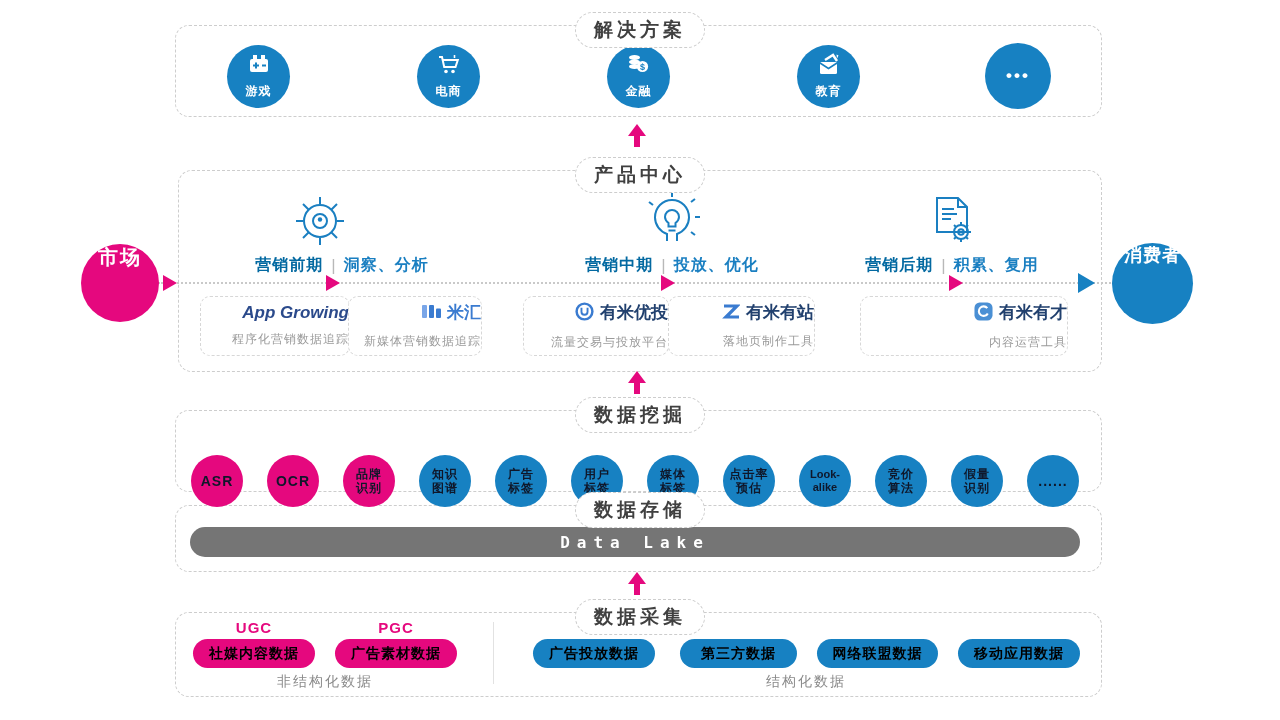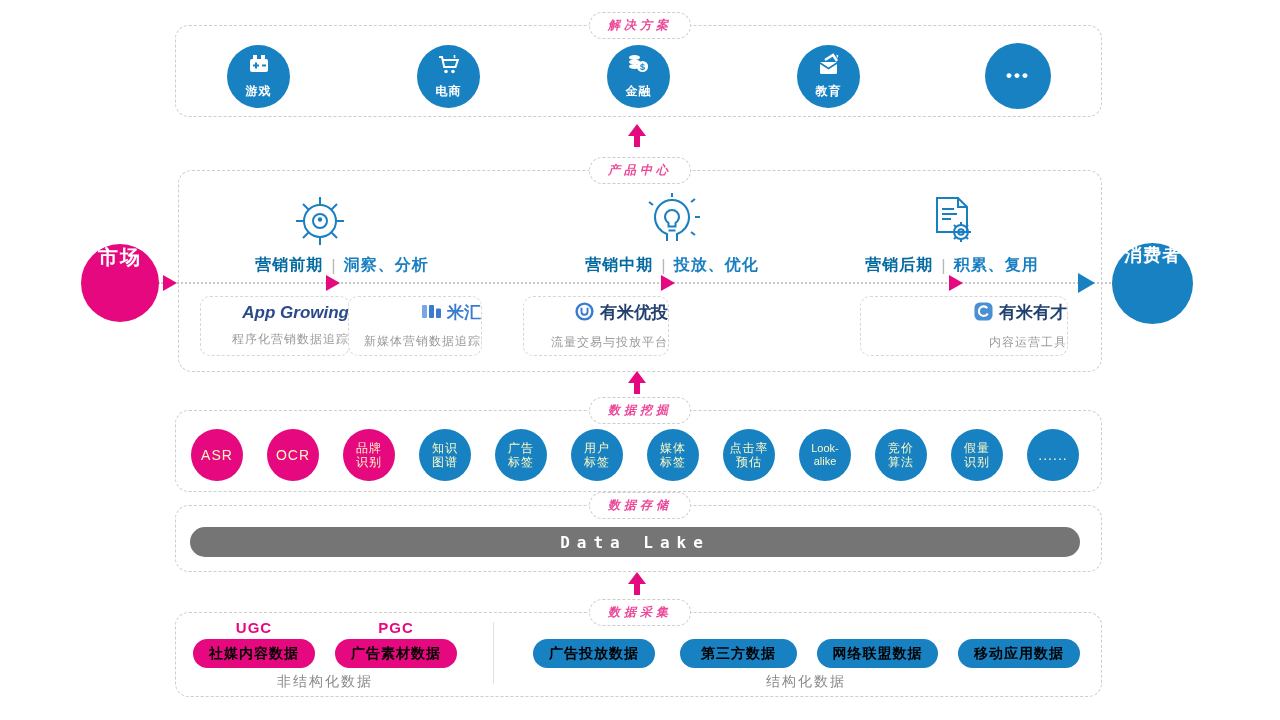"解决方案" .sec-title { color: #ec4899 -> #404040; font-size: 12px -> 19px; font-style: italic -> none }
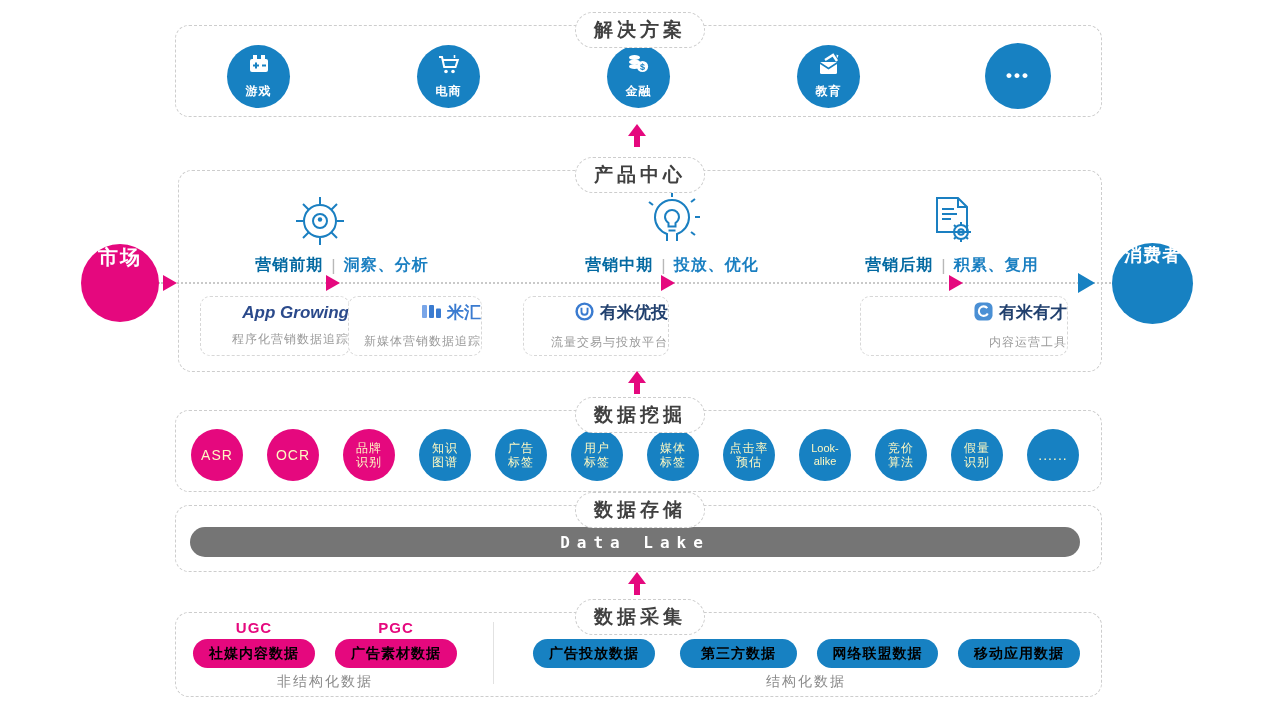"有米有站" div.prod-box { html: none -> <div> <div> <span><svg> <path></path> </svg></span> <span>有米有站</span> </div> <div>落地页制作工具</div> </div> }
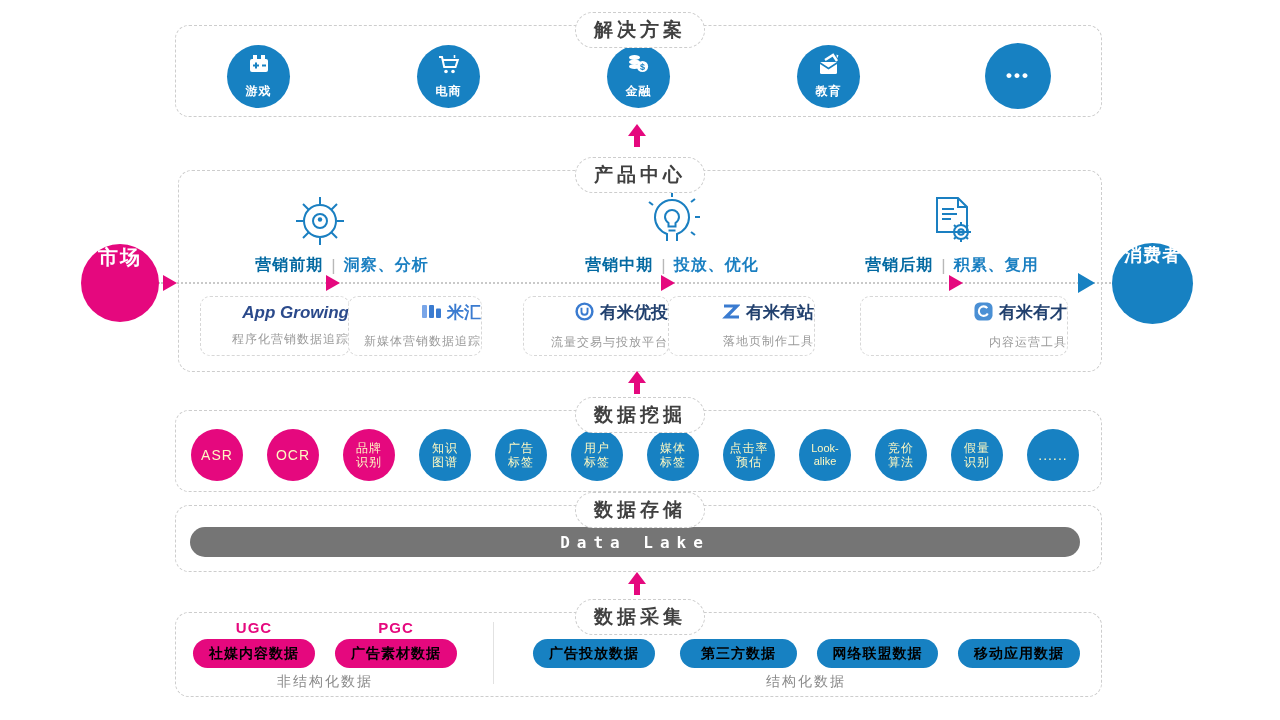"ASR" .mine-circle { color: #fef9c3 -> #0f172a; font-weight: normal -> bold; top: 429px -> 455px }
